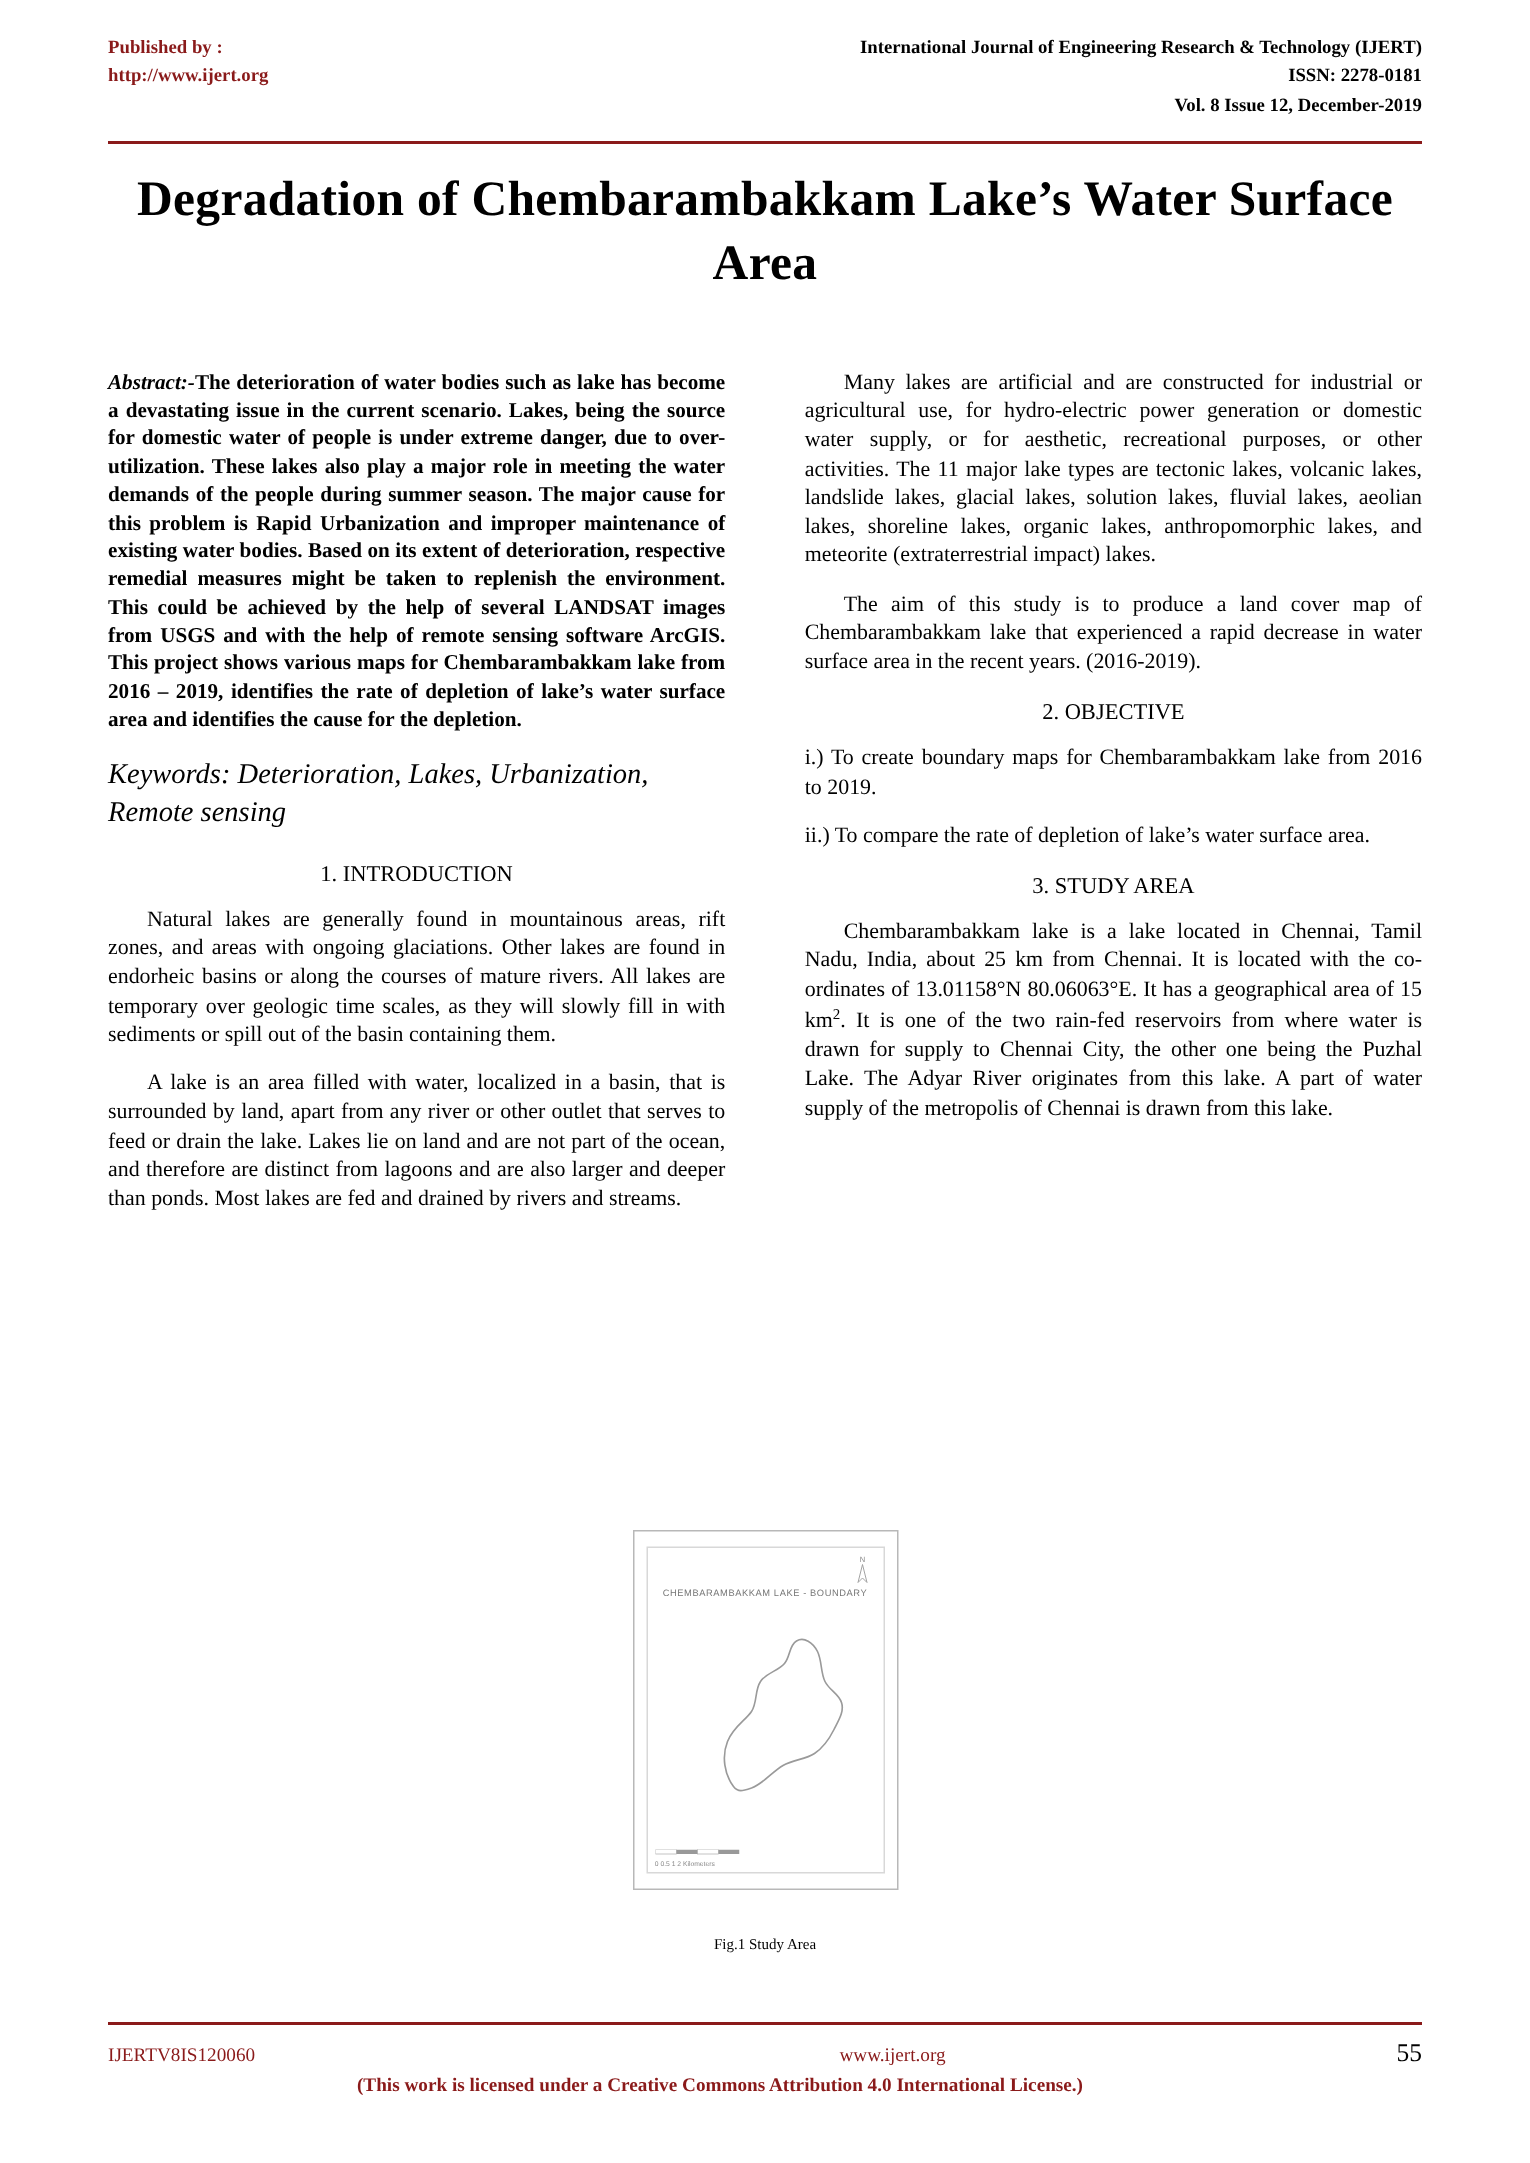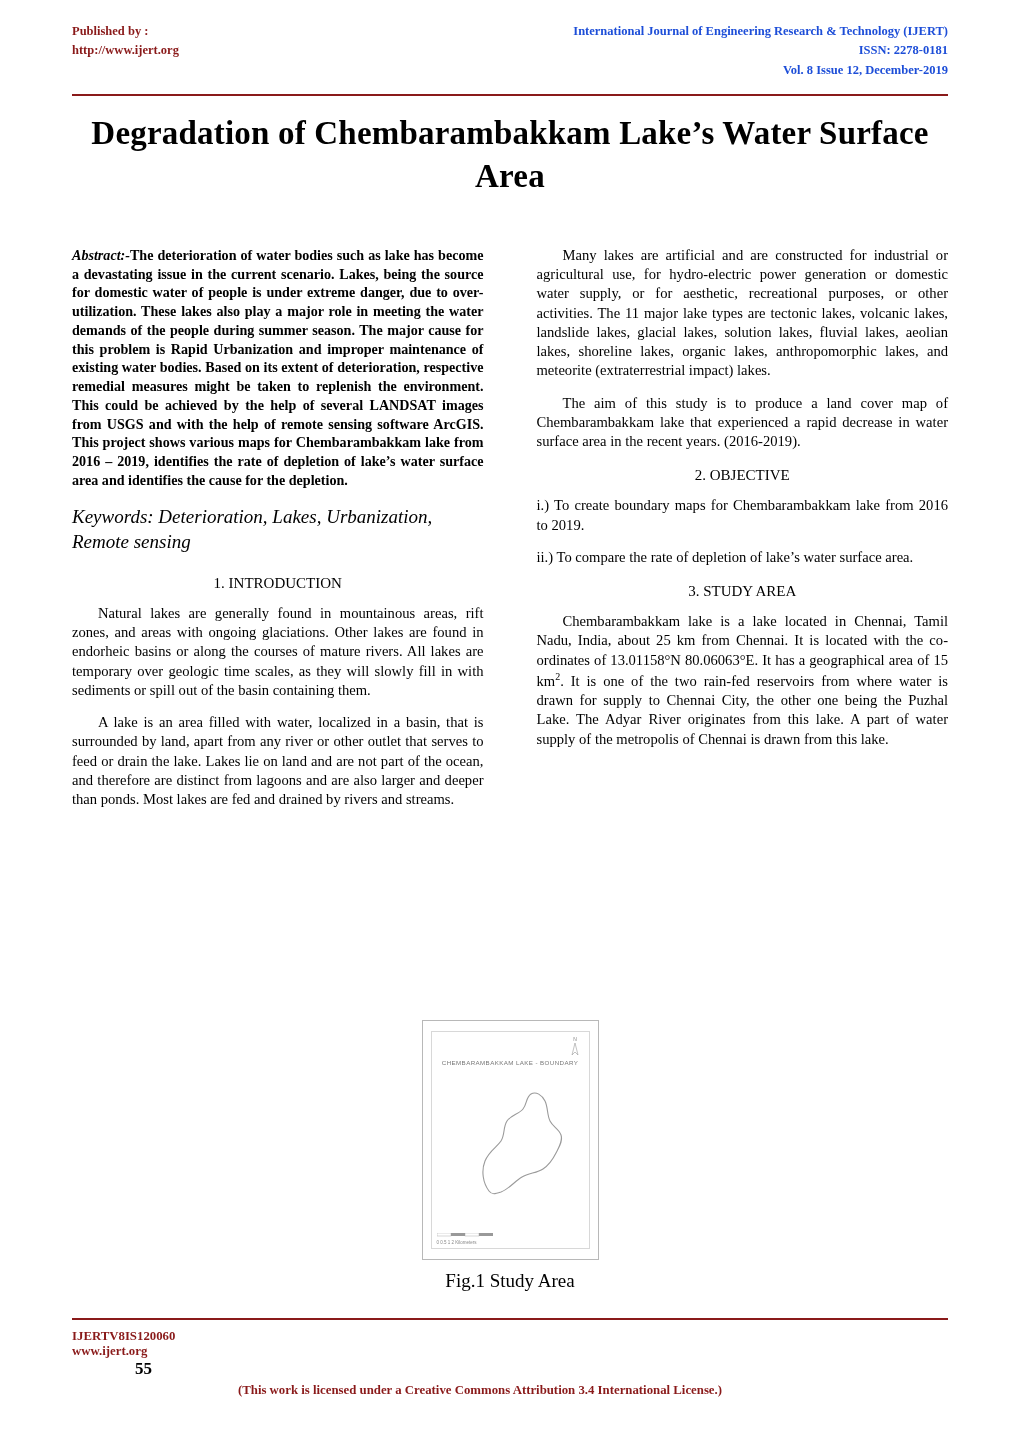"International Journal of Engineering" .header-right { color: #1d4ed8 -> #000000 }
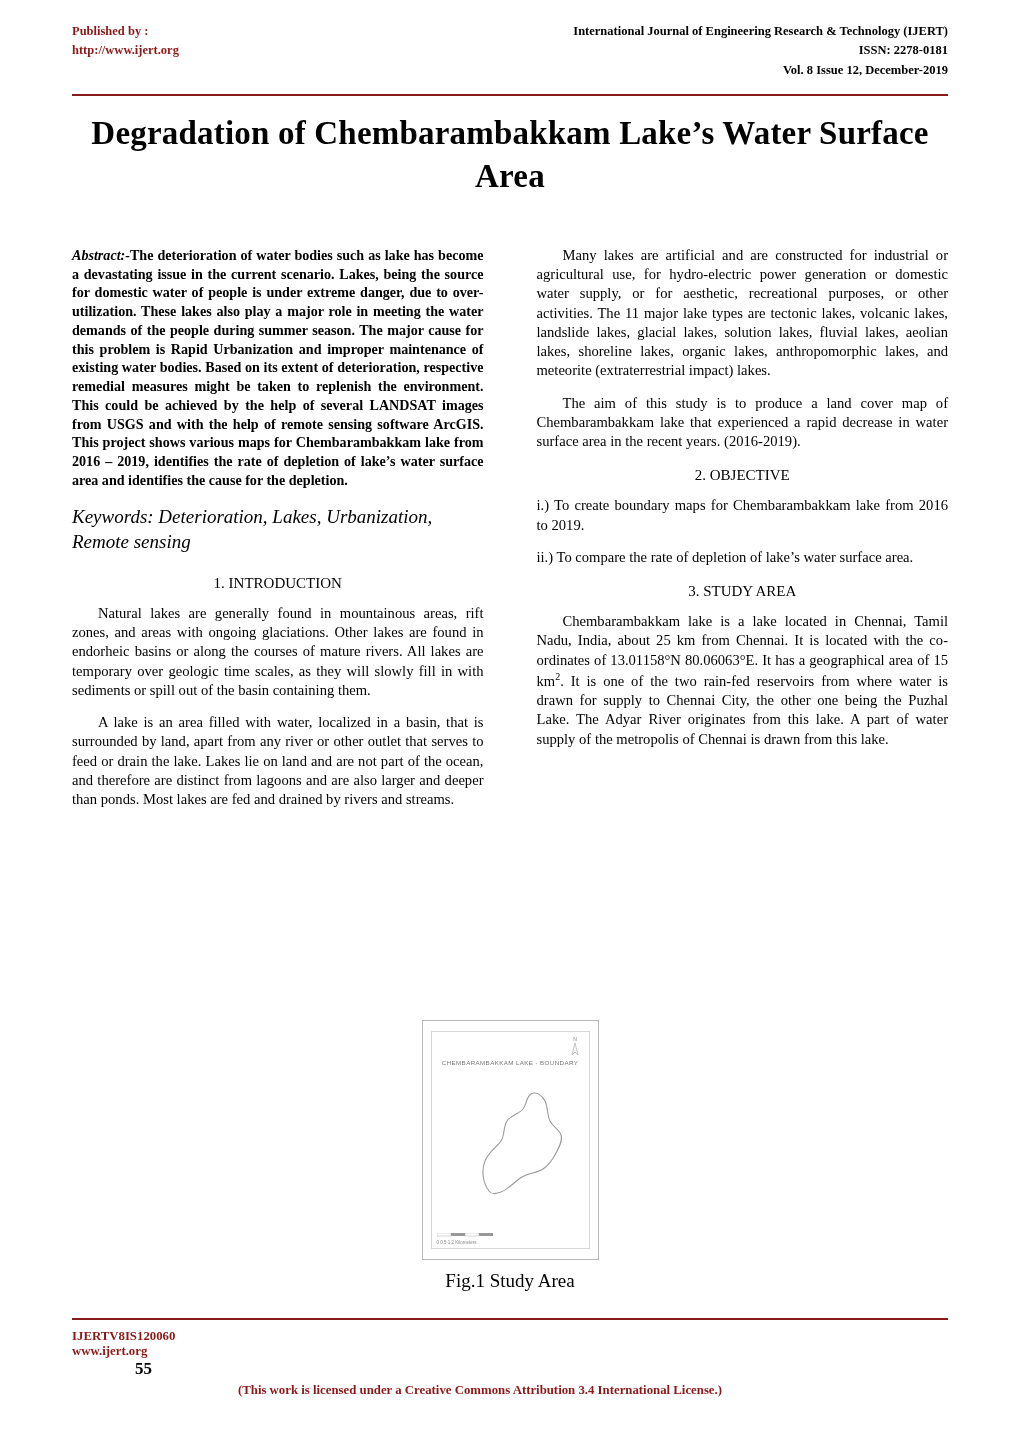"Fig.1 Study Area" .fig-caption { font-size: 19px -> 10px; margin-top: 6px -> 26px }
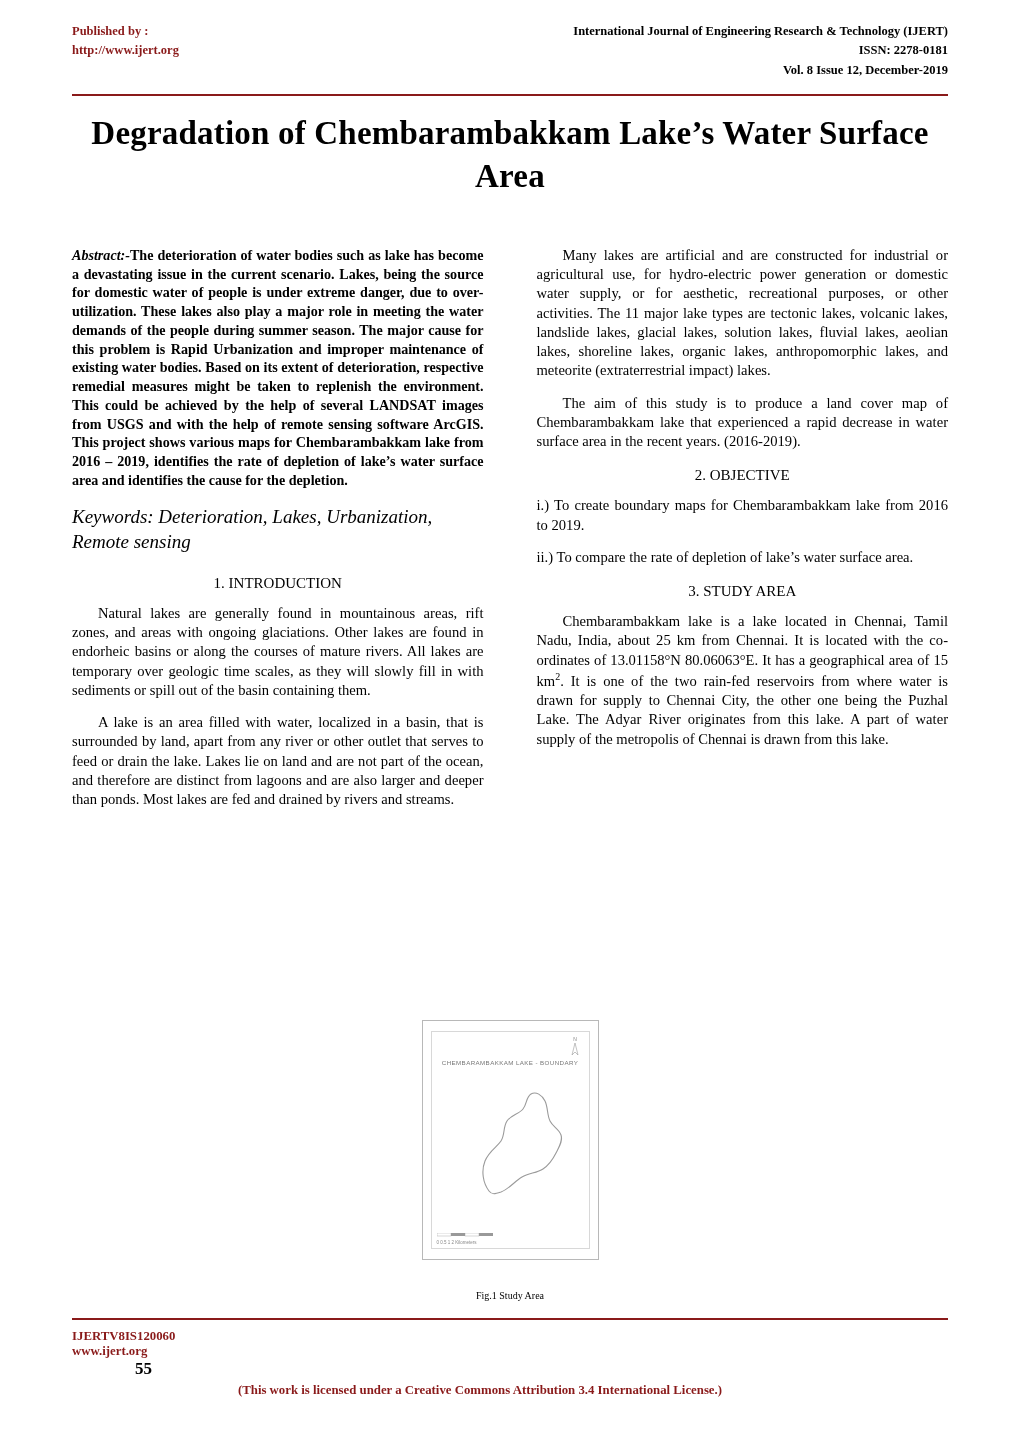"IJERTV8IS120060" .footer-row { flex-direction: column -> none; font-weight: bold -> normal }
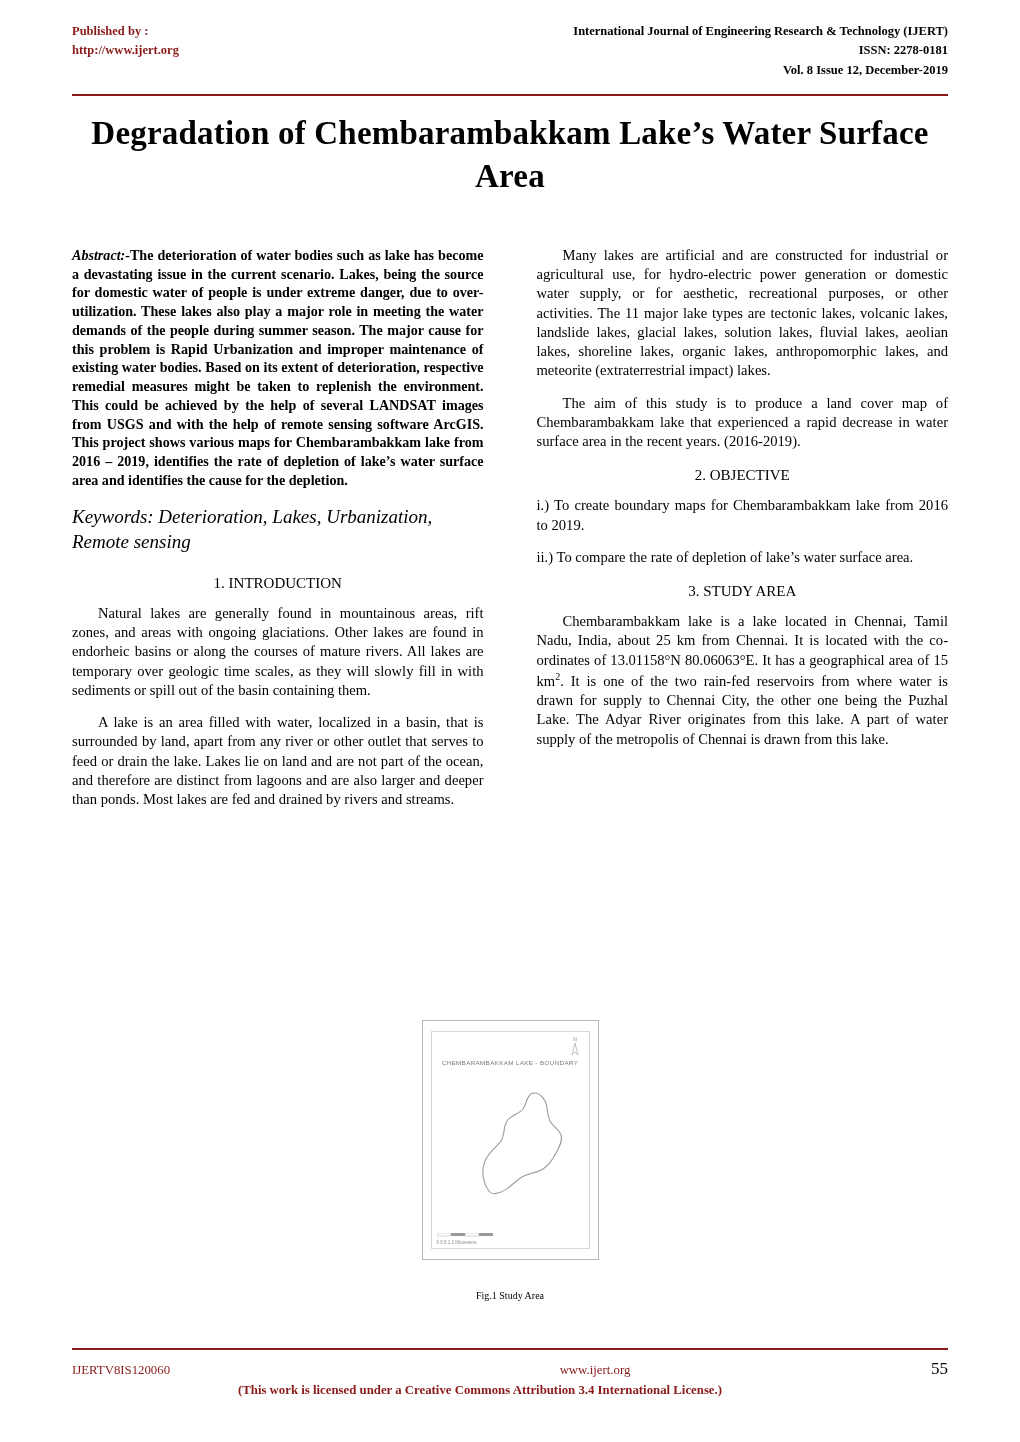"(This work is licensed under" div.footer-license { text: 3.4 -> 4.0 }
